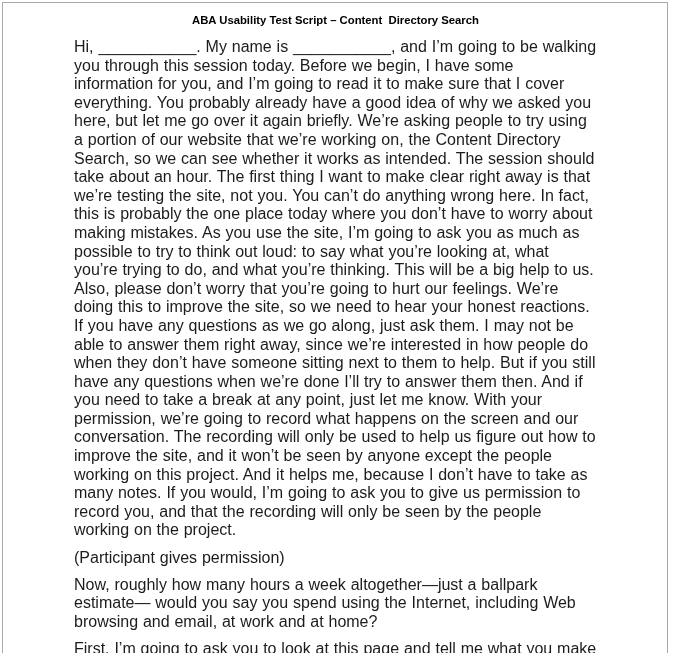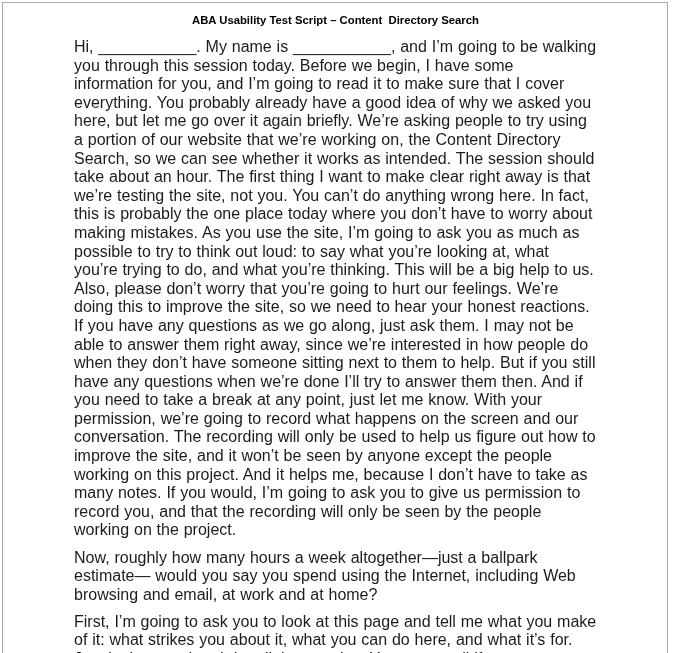"(Participant gives permission)" p.para { html: none -> <p>(Participant gives permission)</p> }
